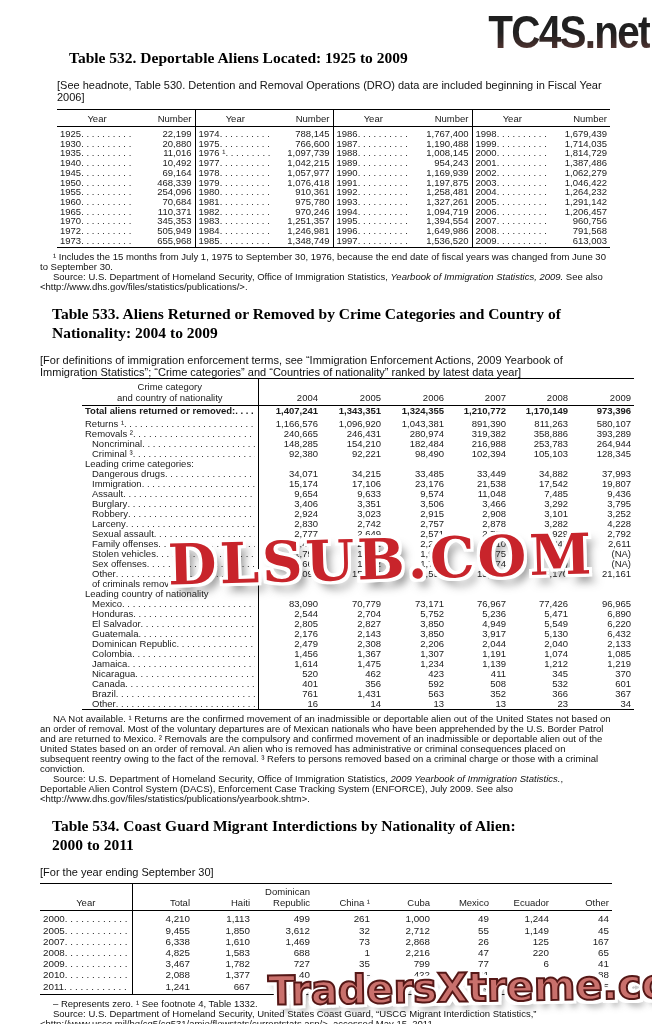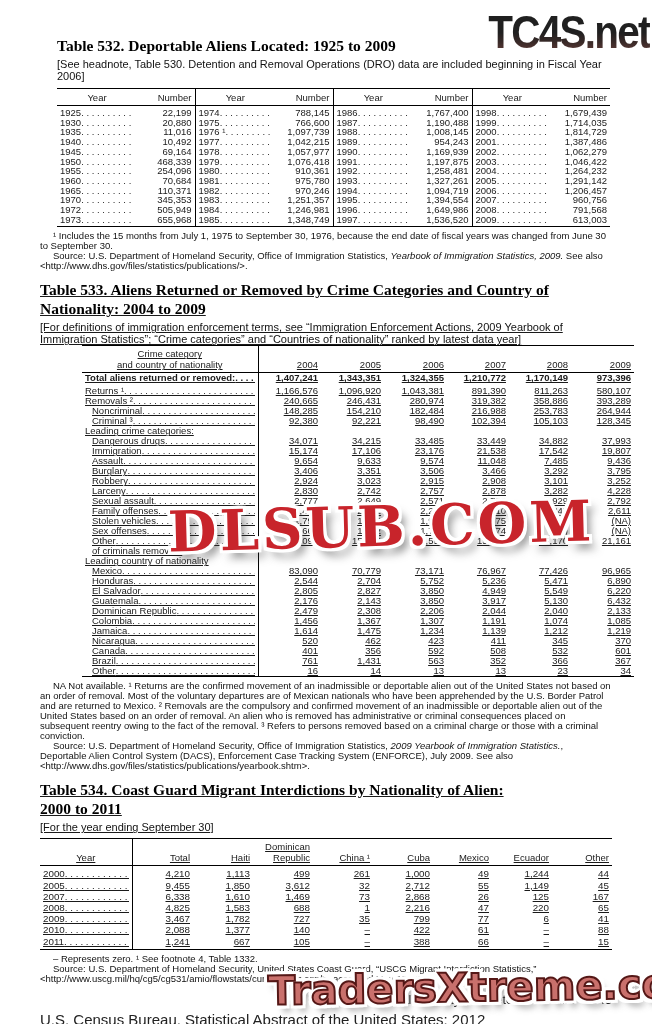"Table 532. Deportable Aliens Located:" .title { margin: 0 -> 12px }
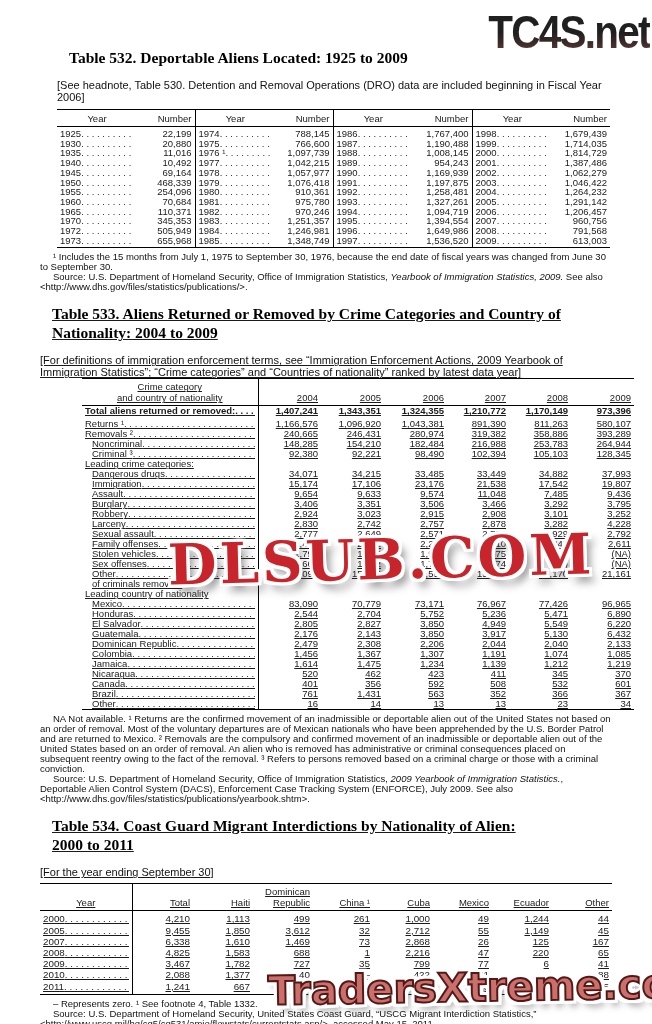"Table 533. Aliens Returned or" .mt8 { text-decoration: underline -> none }
